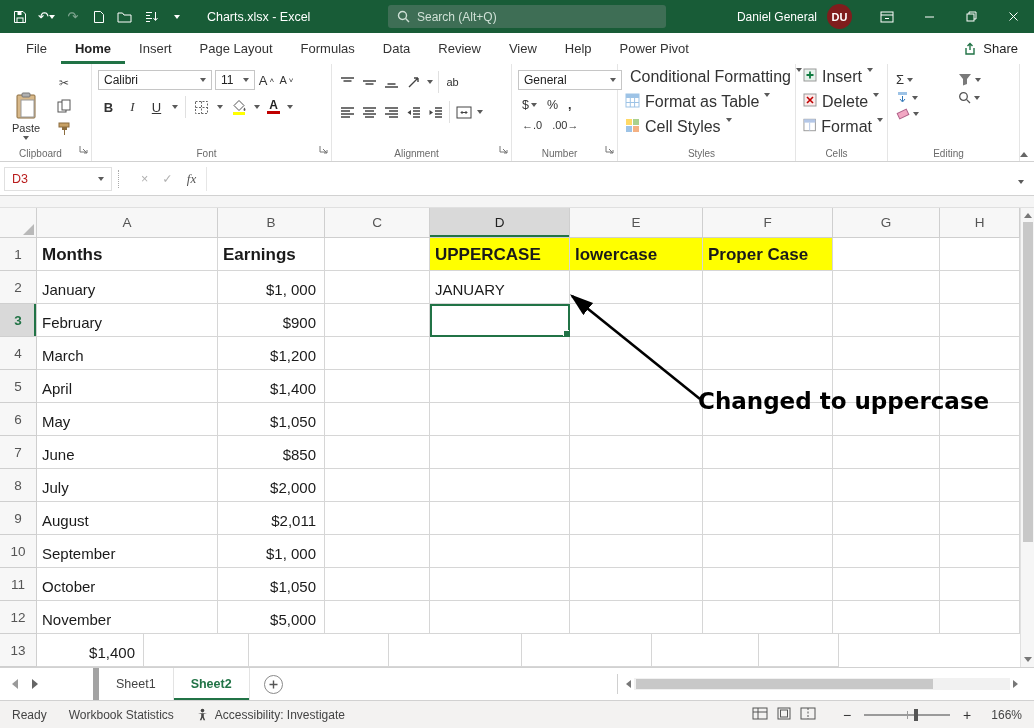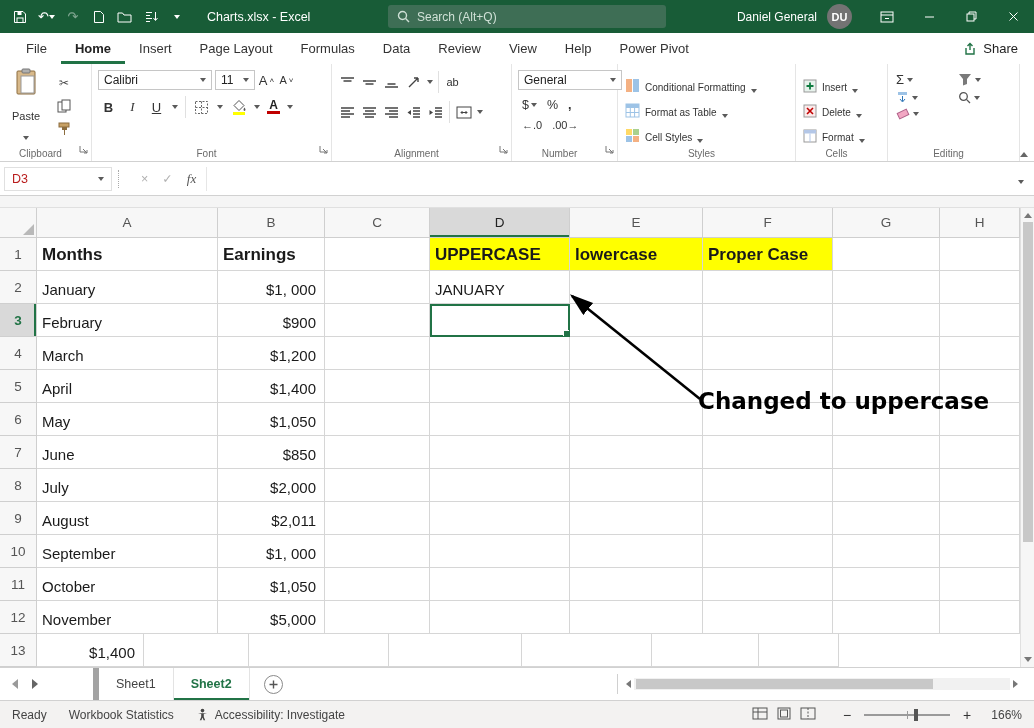"DU" .avatar { background: #737373 -> #7f1d1d }
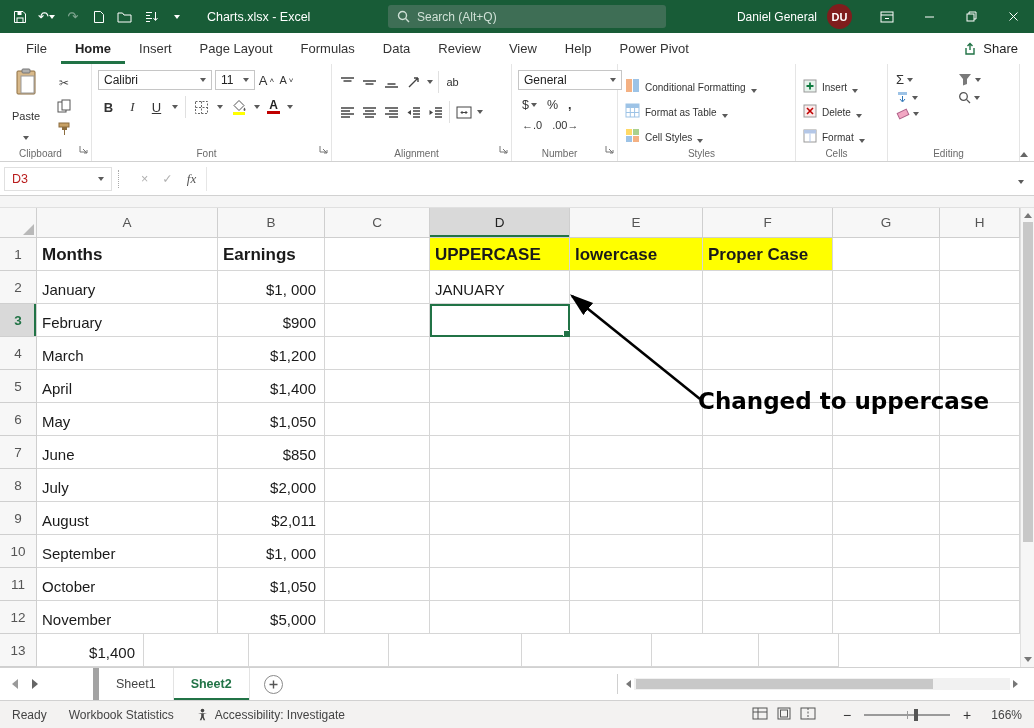"Conditional Formatting" .stylerow,.cellrow { align-items: flex-end -> flex-start; font-size: 10px -> 16px }
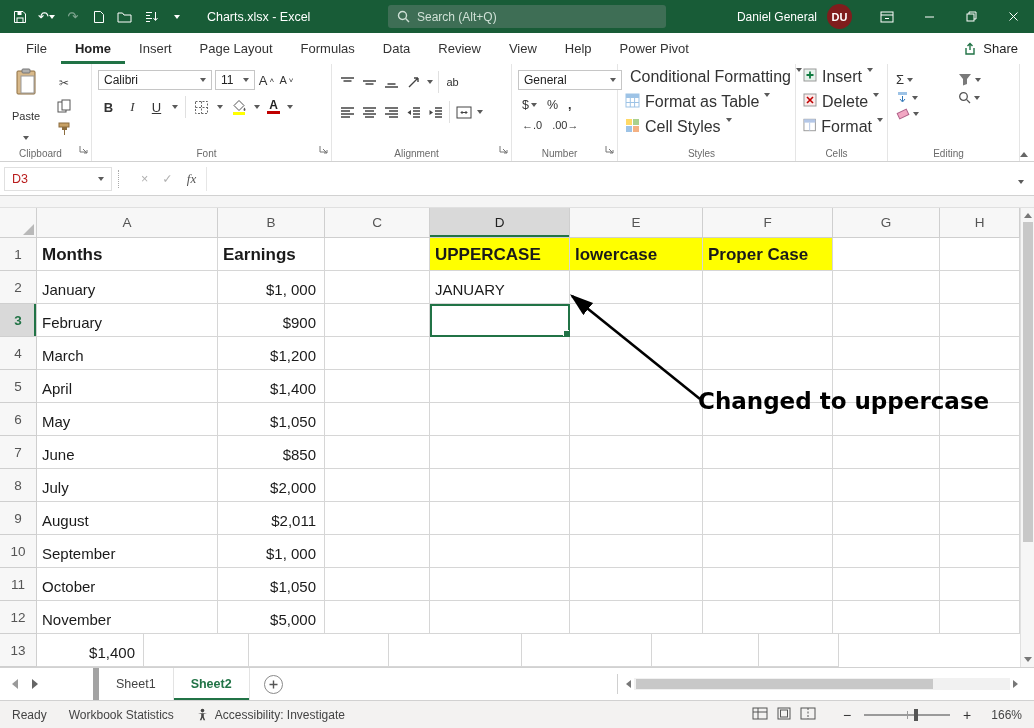"Paste" .paste { justify-content: space-between -> flex-end }
